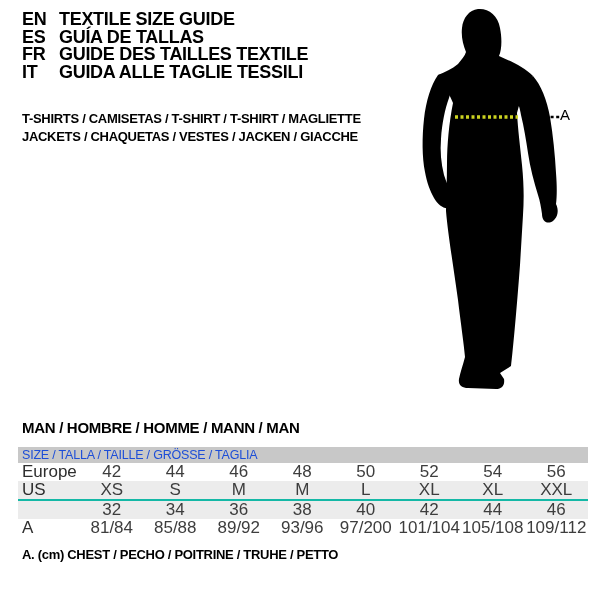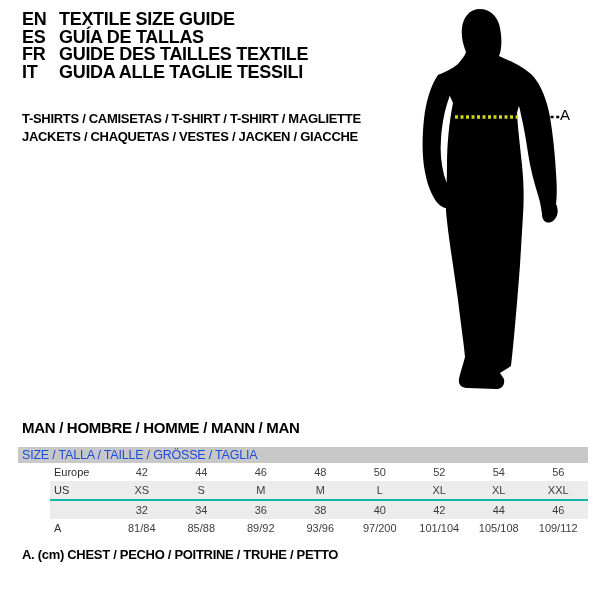"Europe" .t-row { font-size: 11px -> 17px; margin-left: 32px -> none }
